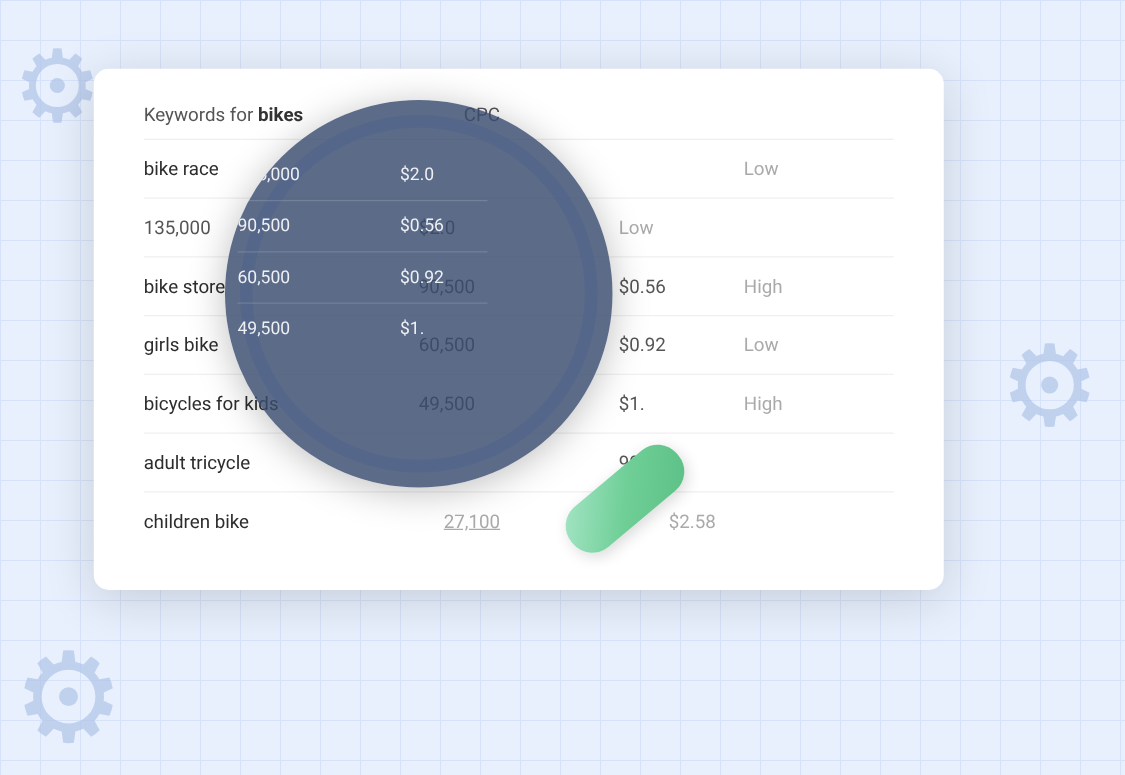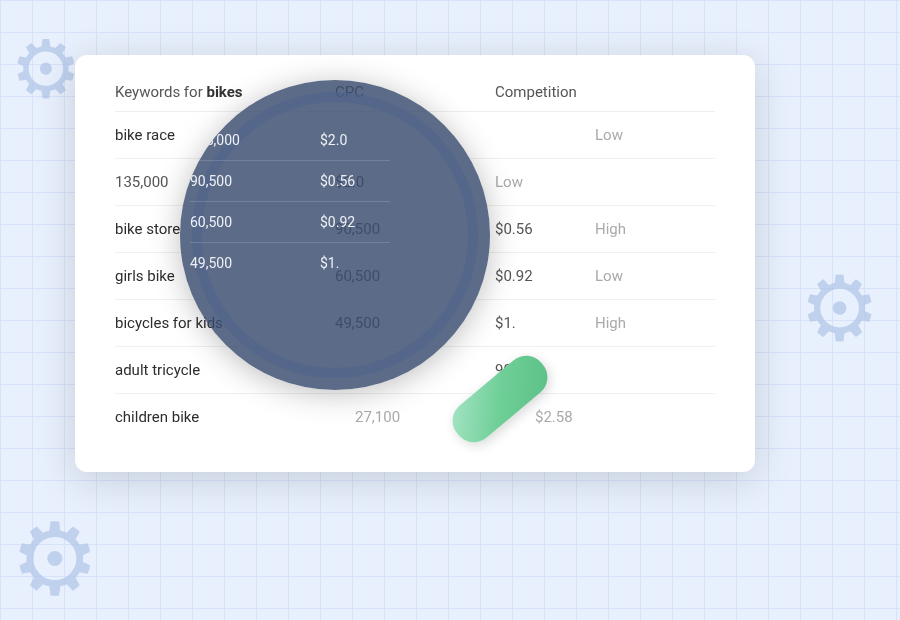"Keywords for bikes" .table-header { gap: none -> 36px }
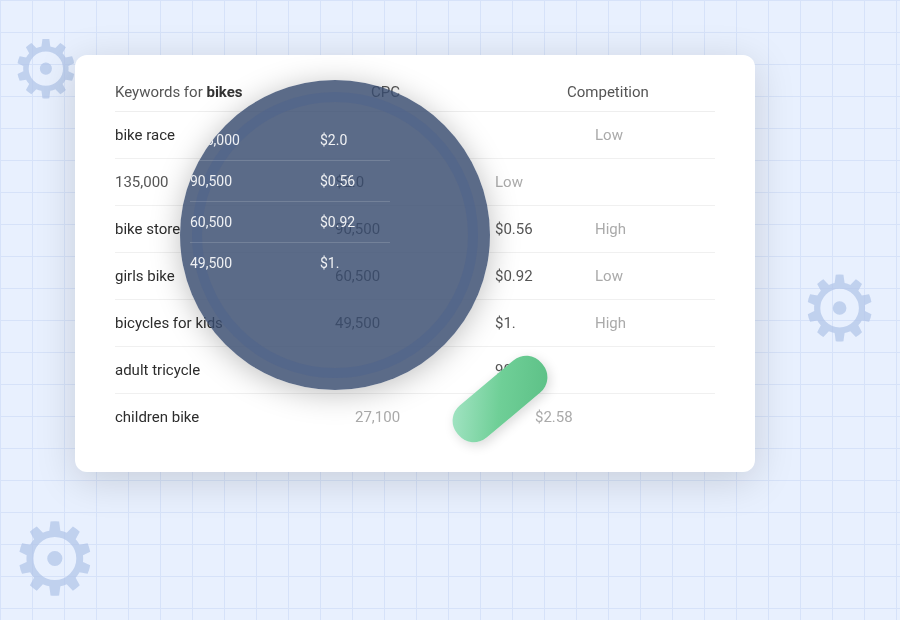"Competition" div.th { html: <div>Competition</div> -> none }
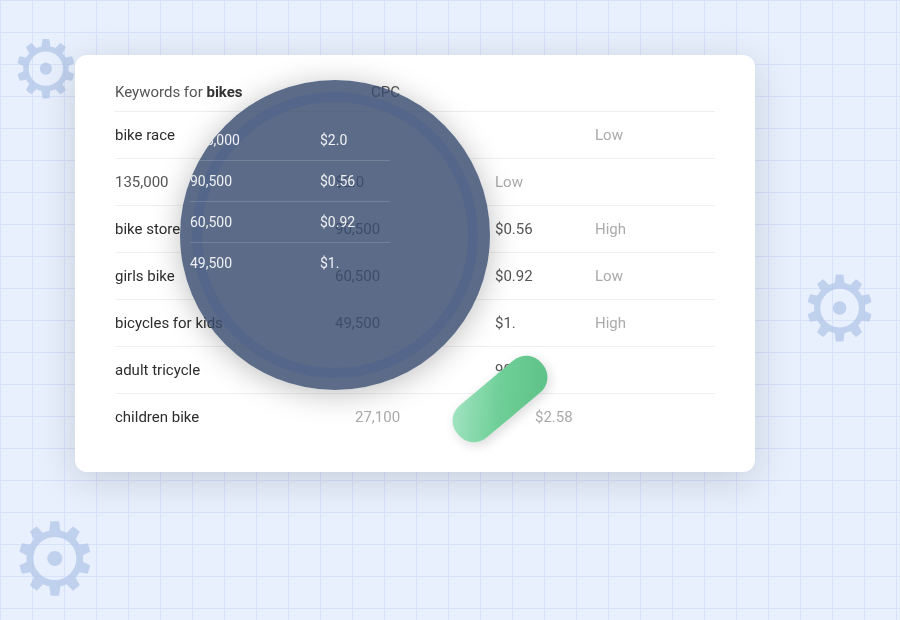"27,100" div.cell { text-decoration: none -> underline }
